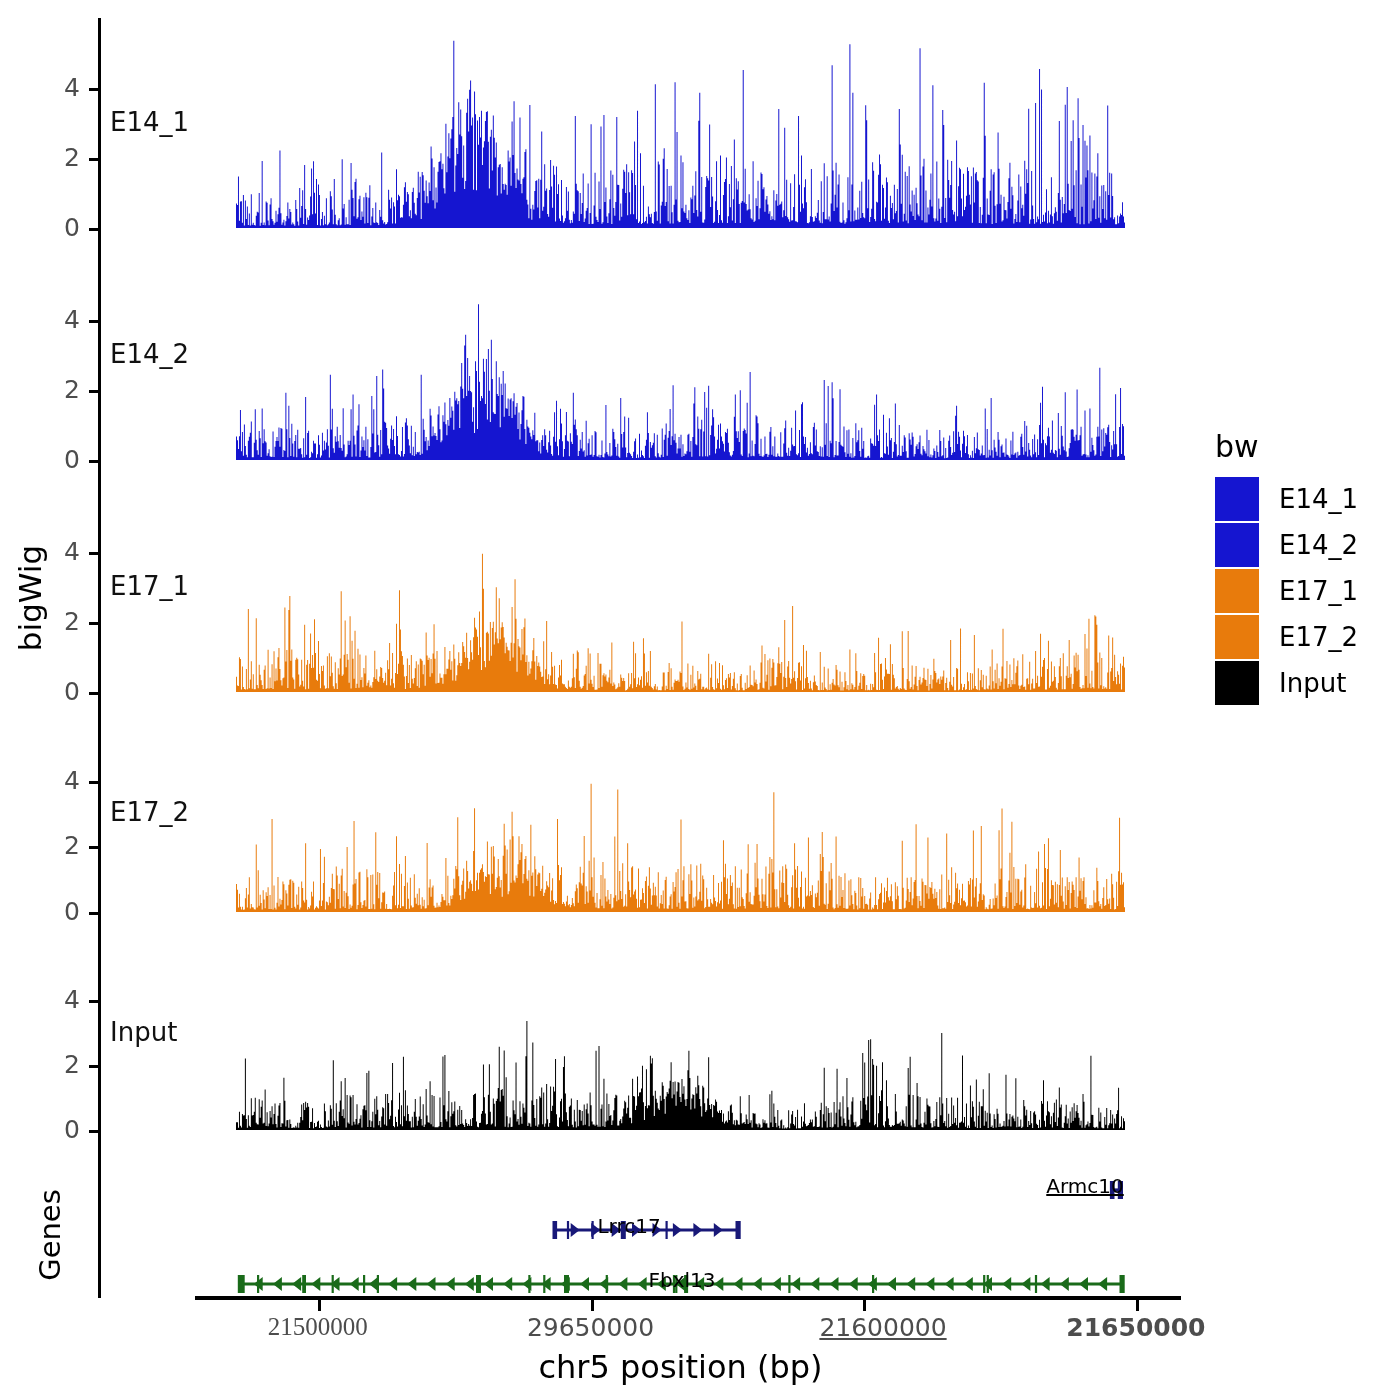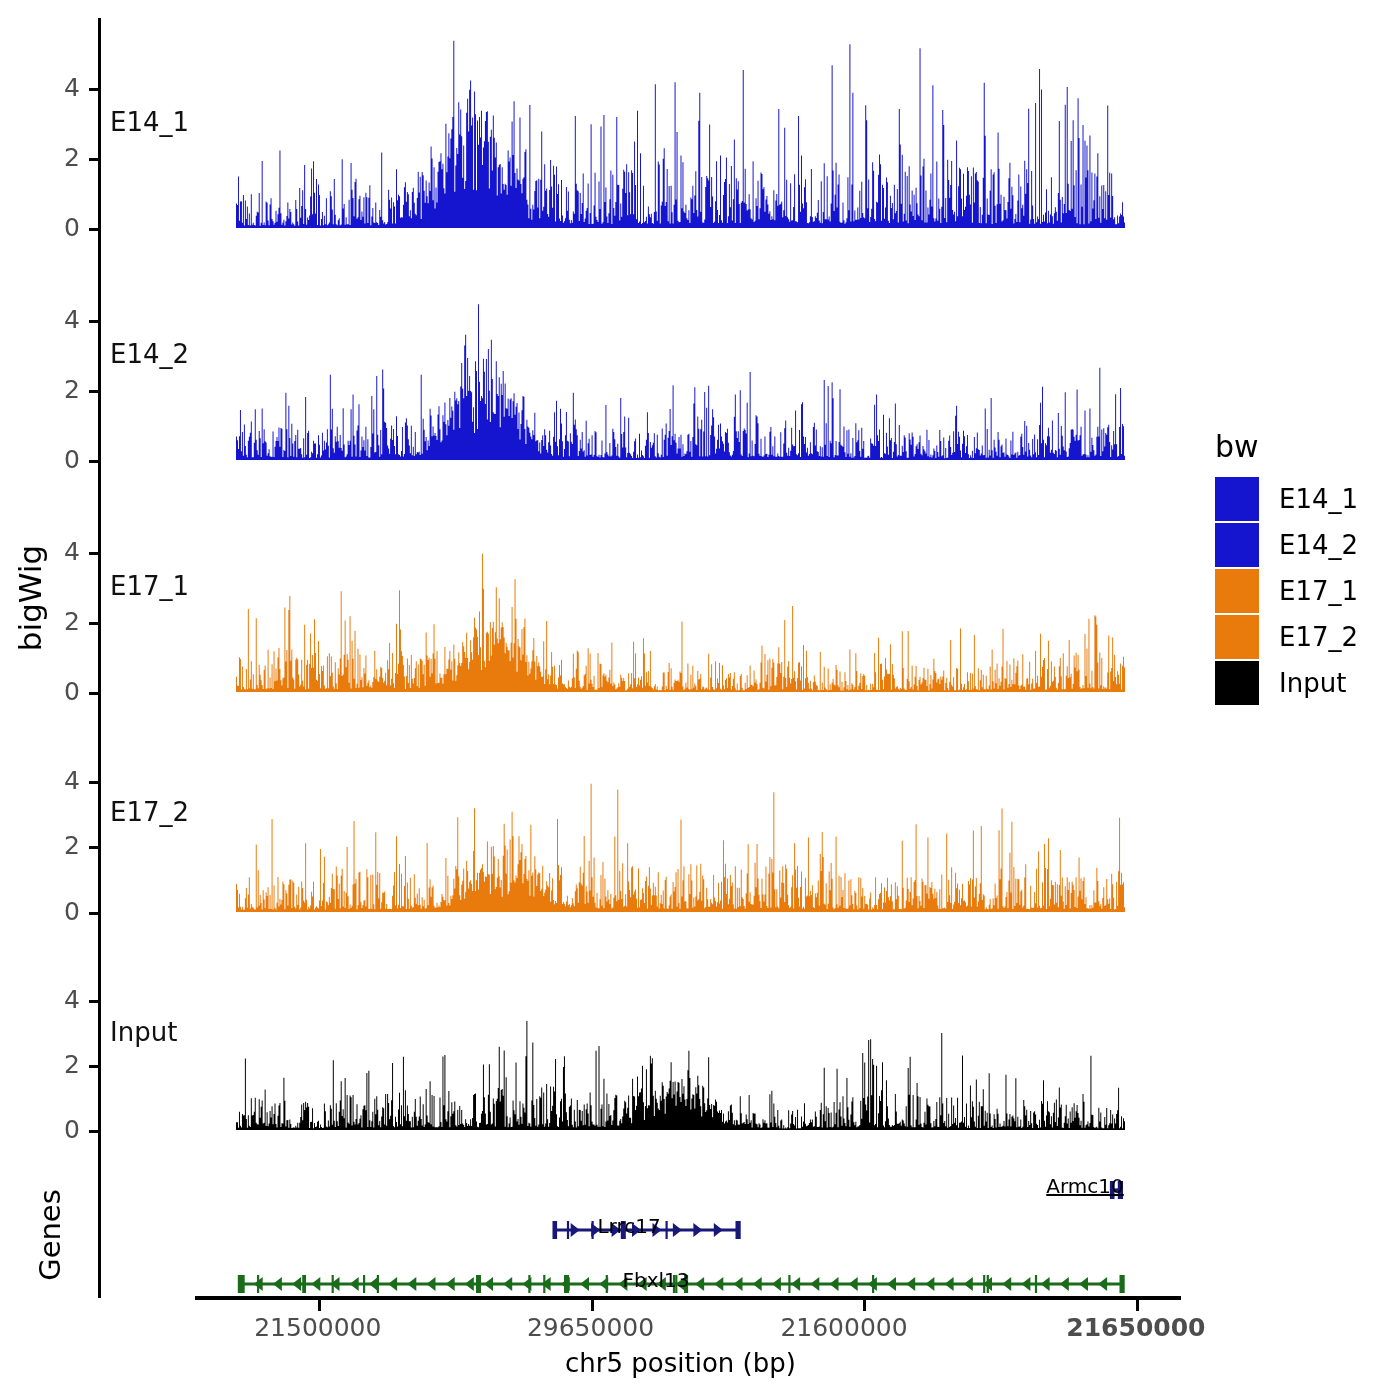"Fbxl13" div.gene-label { left: 420px -> 446px }
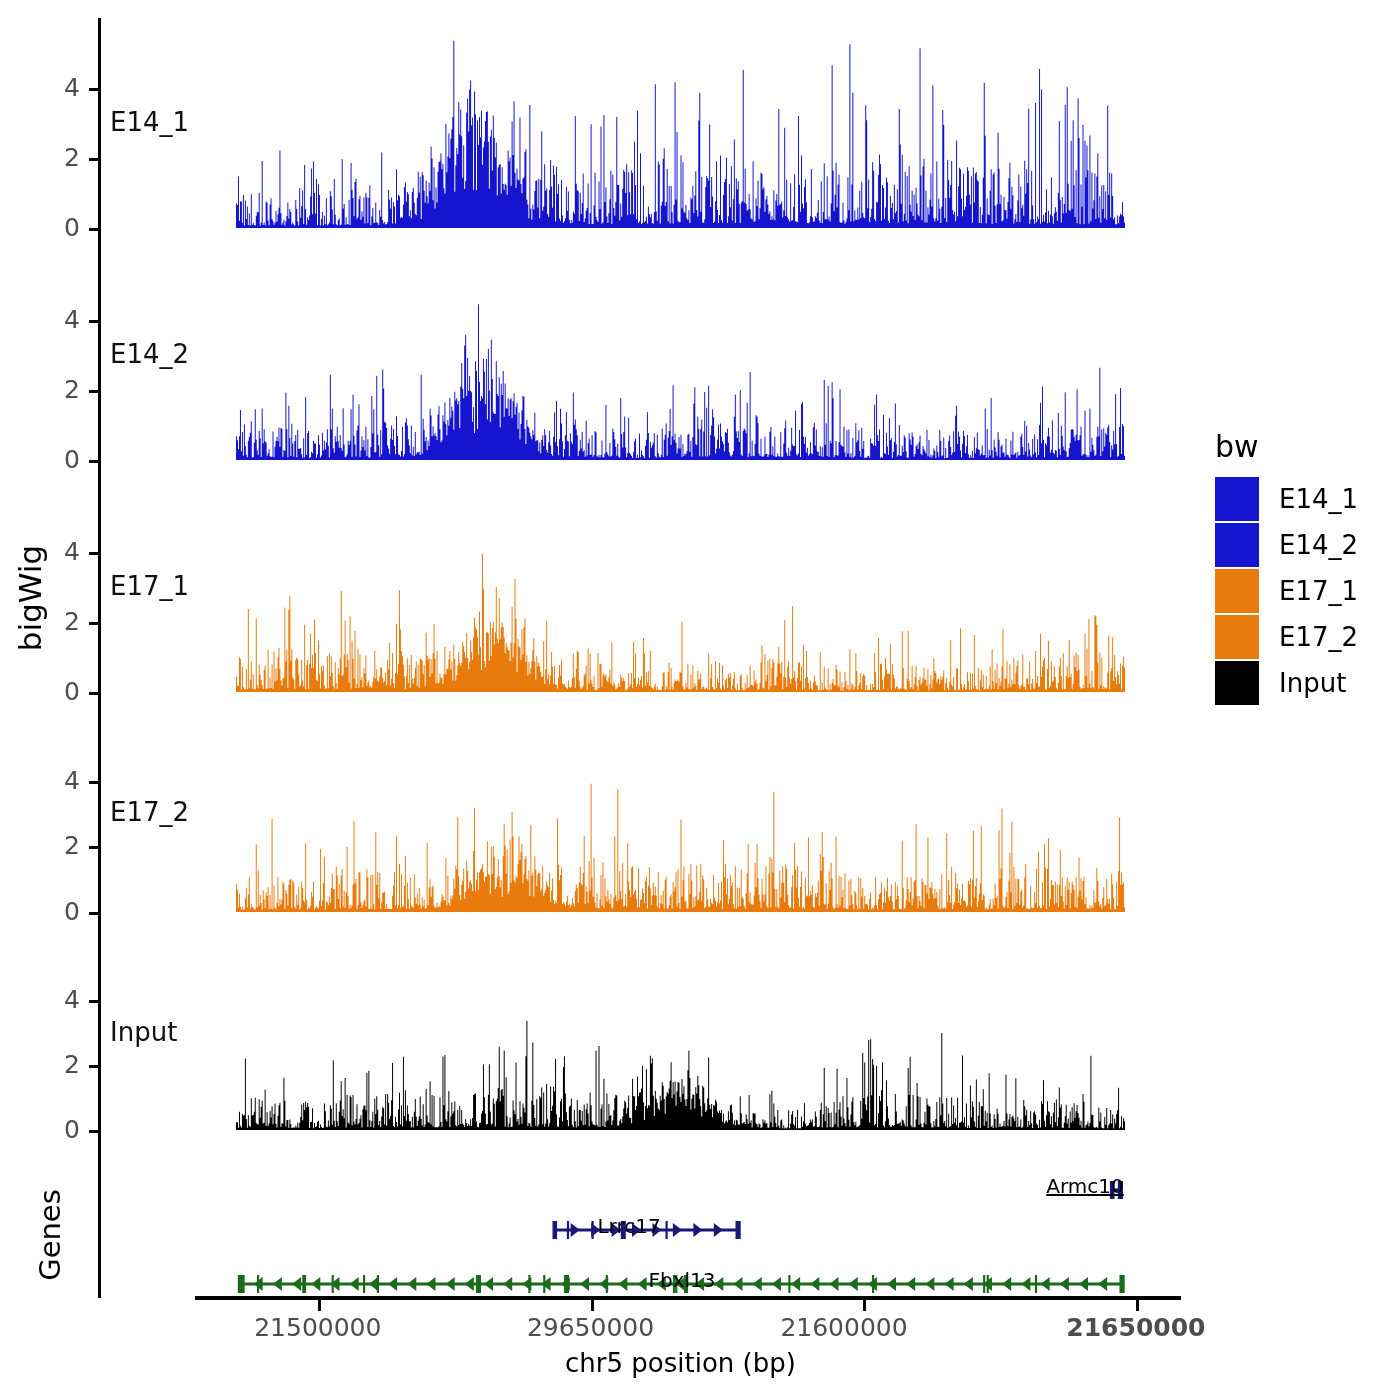"21500000" div.xtick-label { font-family: none -> Liberation Serif, serif }
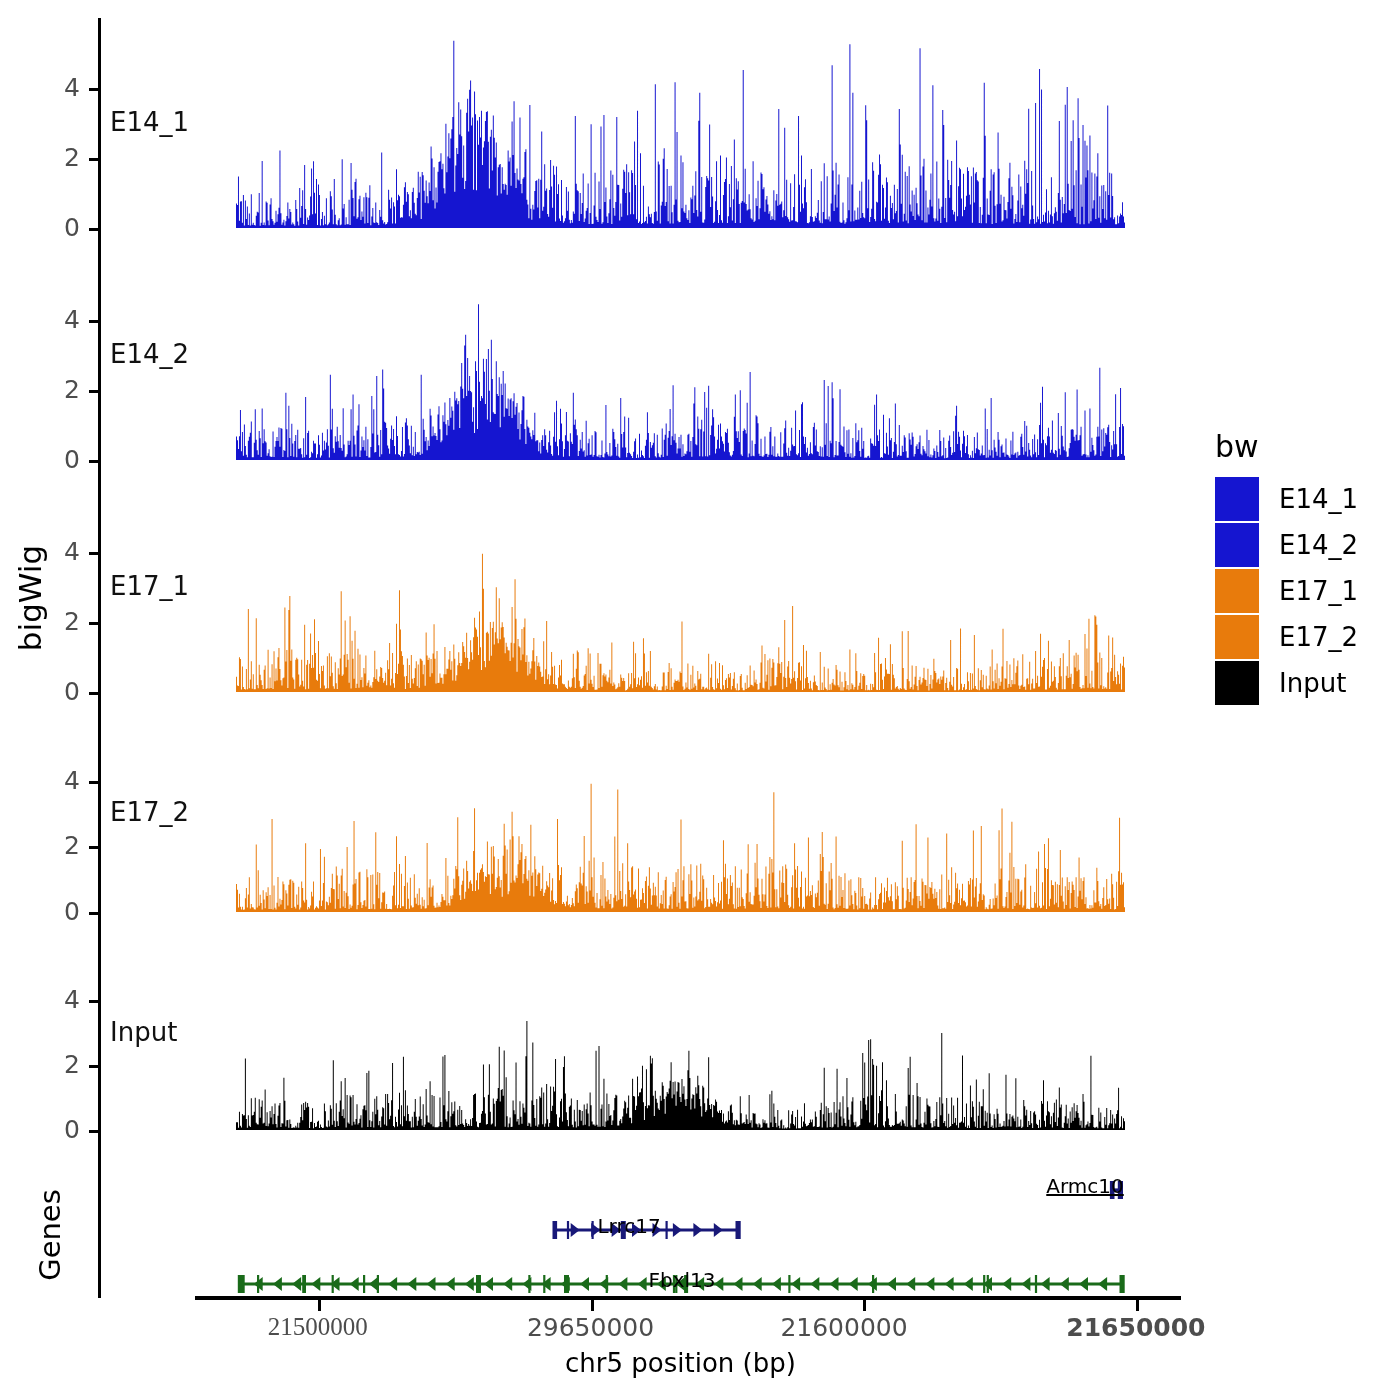"21600000" div.xtick-label { left: 844px -> 883px; text-decoration: none -> underline }
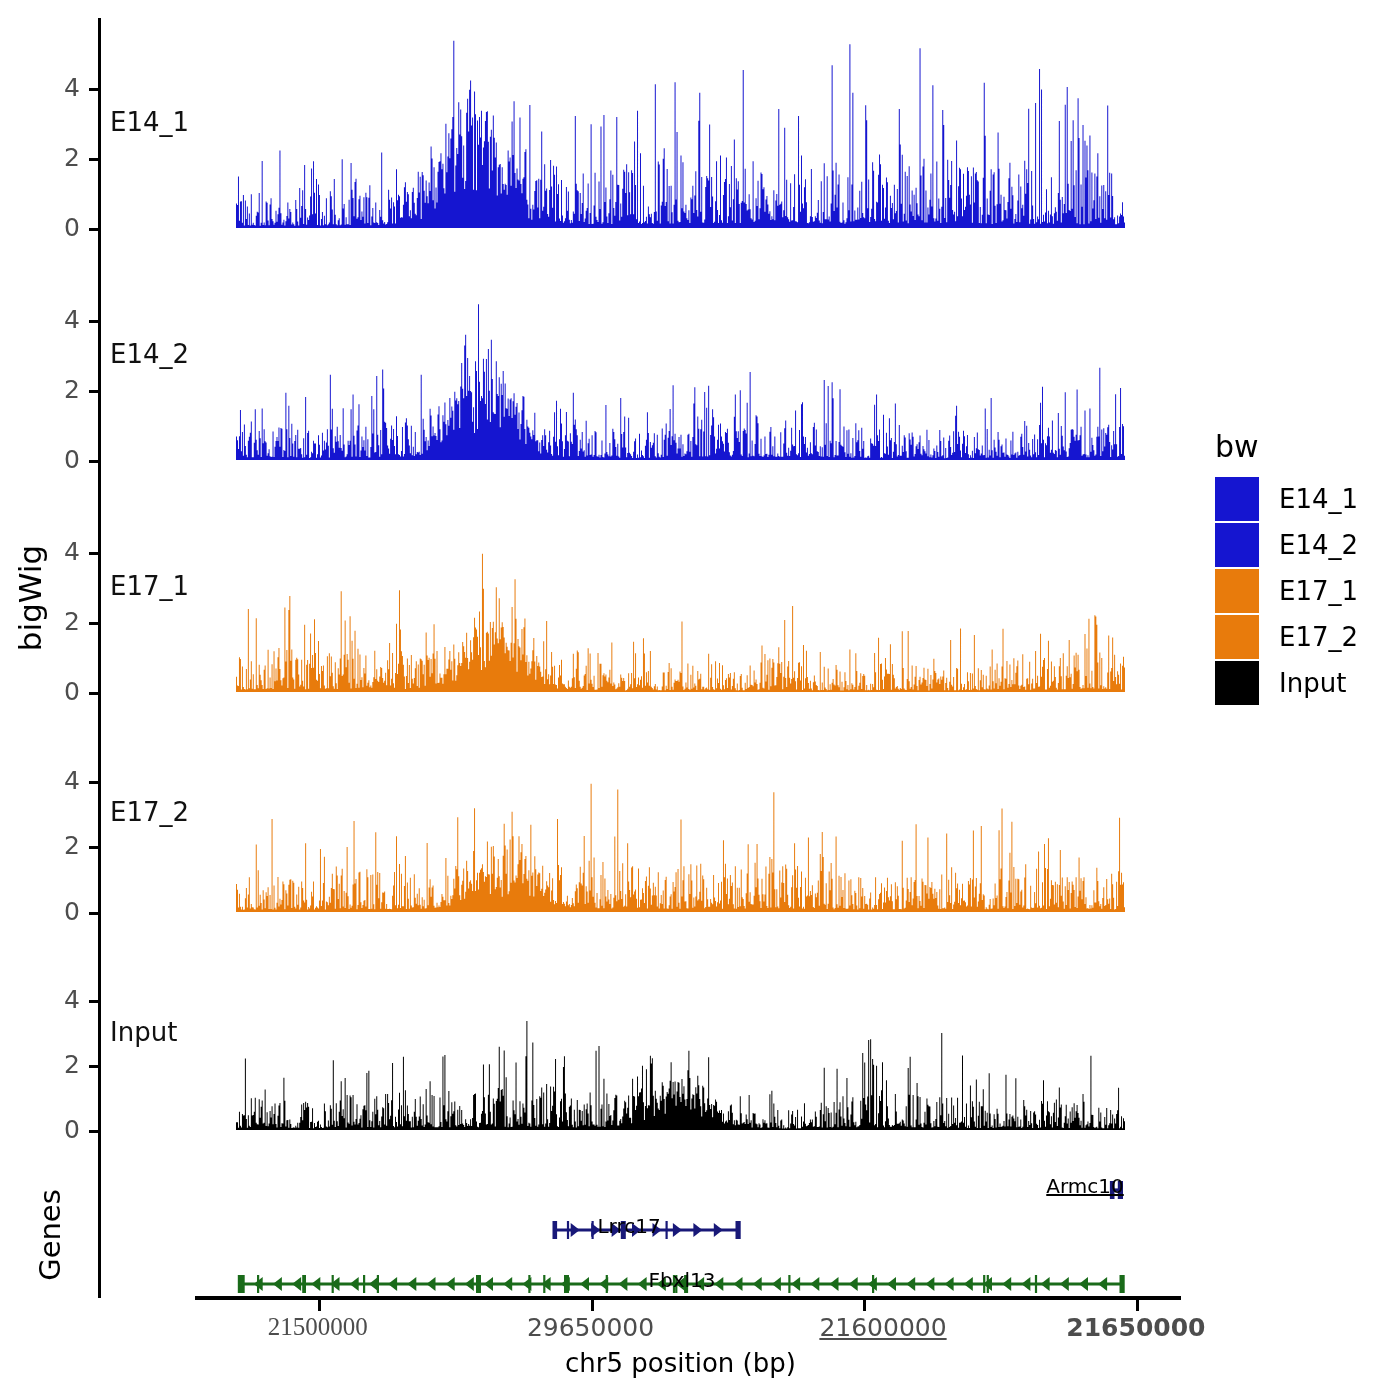"chr5 position (bp)" #xlab { font-size: 26px -> 32px }
